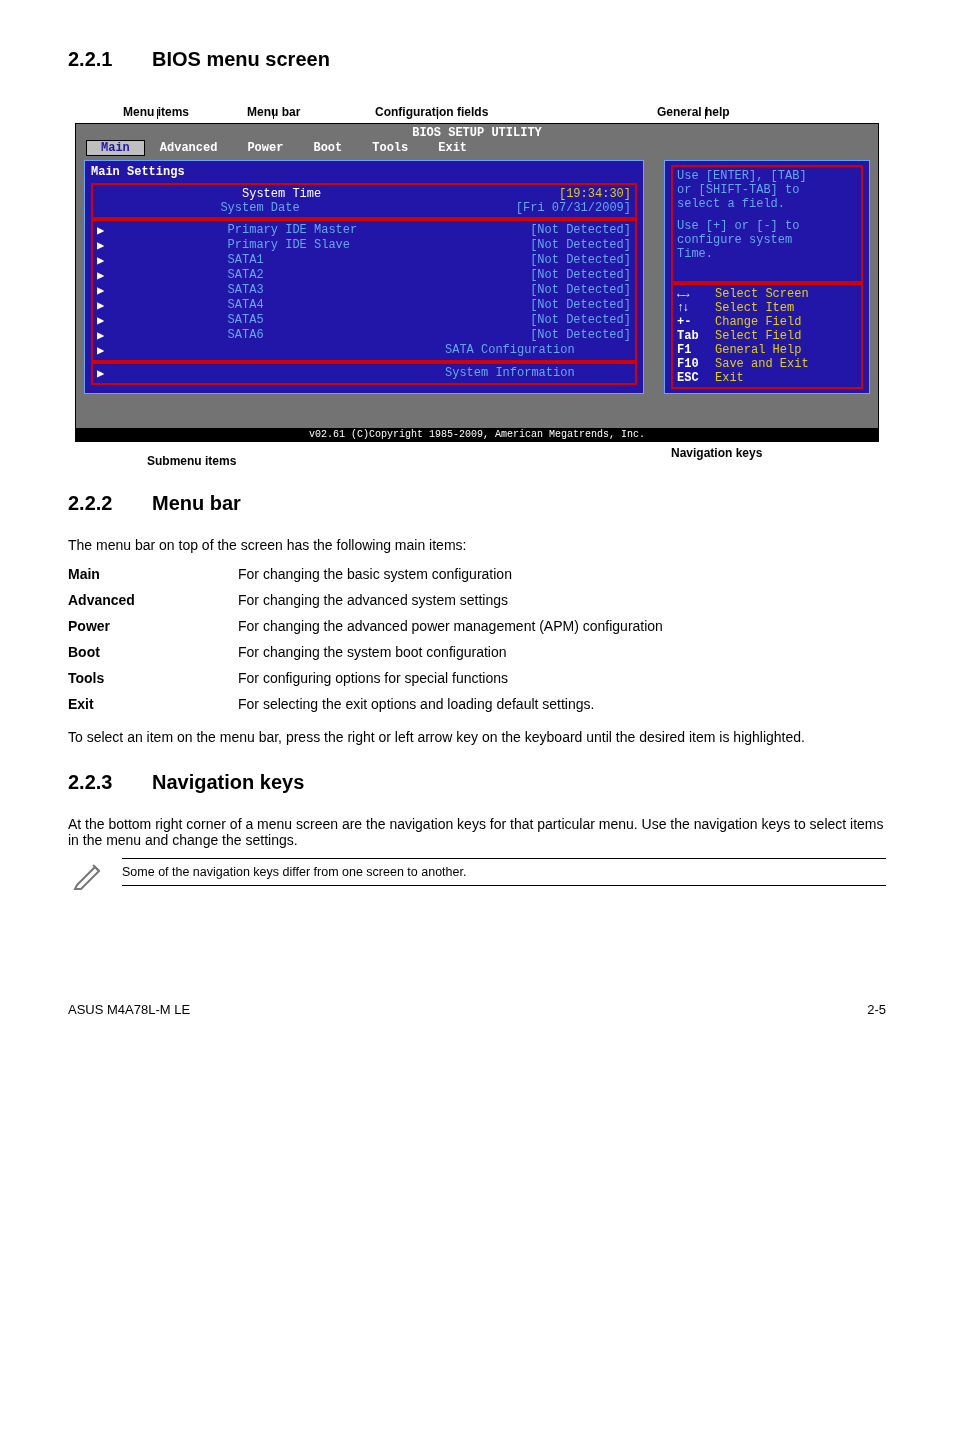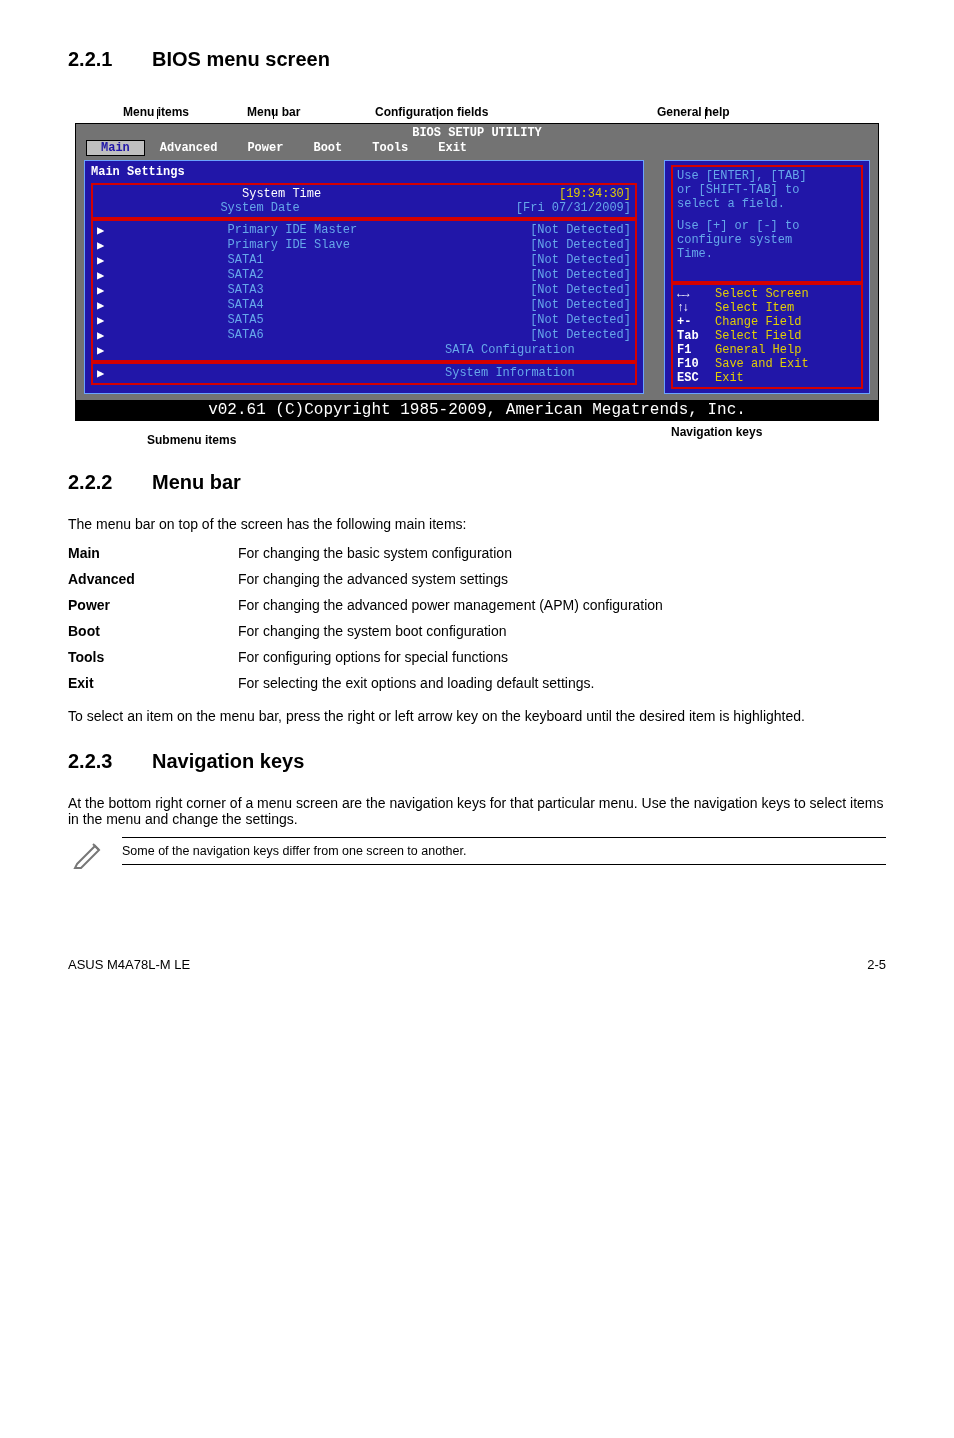"v02.61 (C)Copyright 1985-2009, American" .bios-footer { font-size: 16px -> 10px; margin-top: none -> 28px }
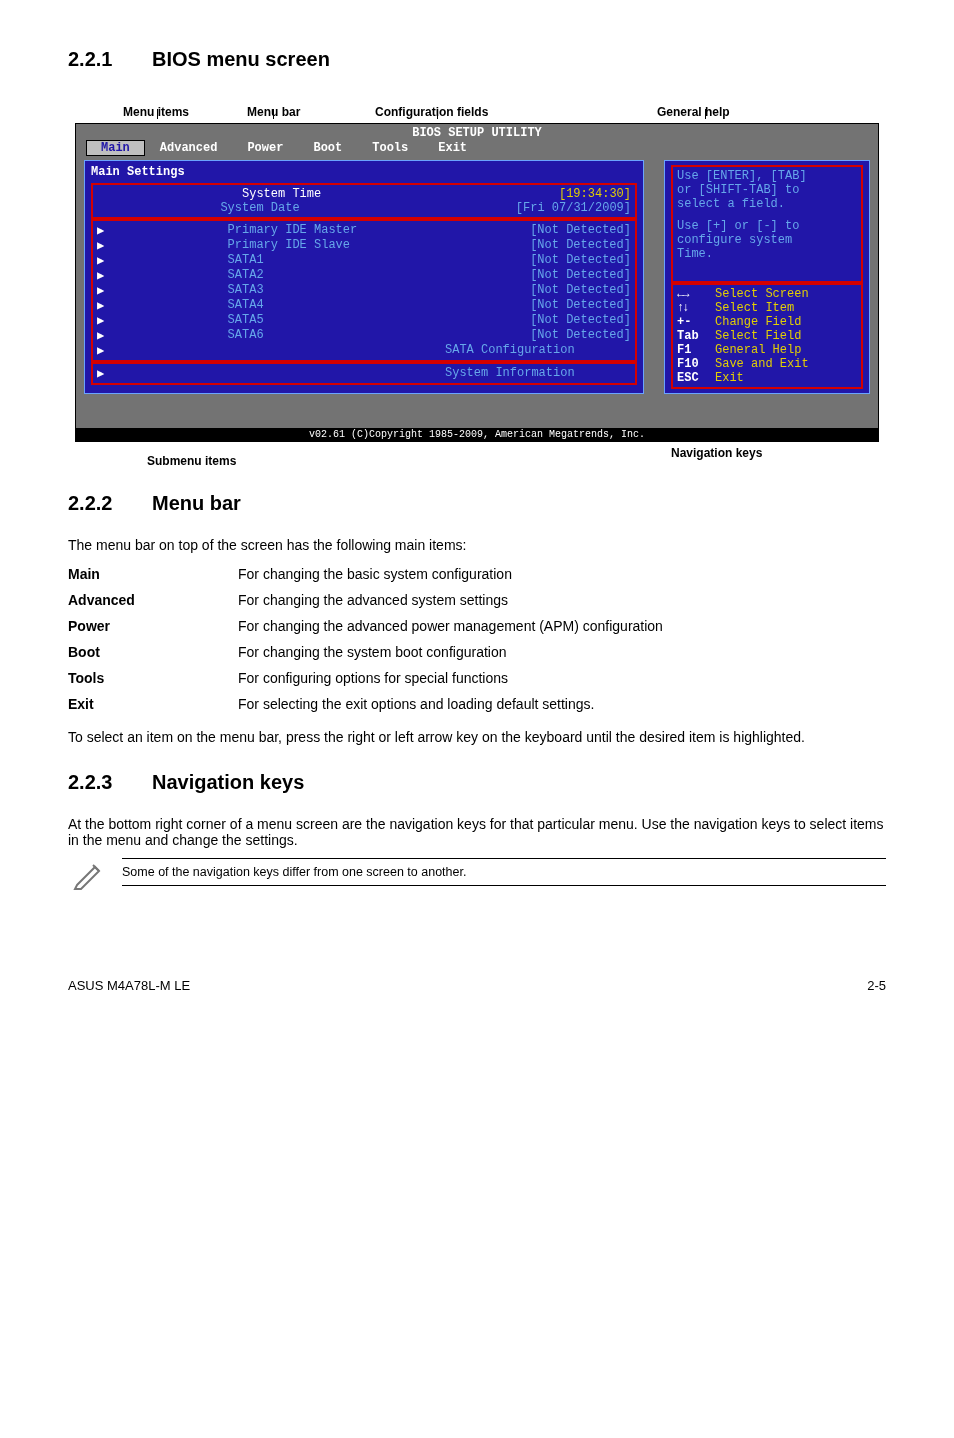"ASUS M4A78L-M LE" .footline { margin-top: 86px -> 110px }
